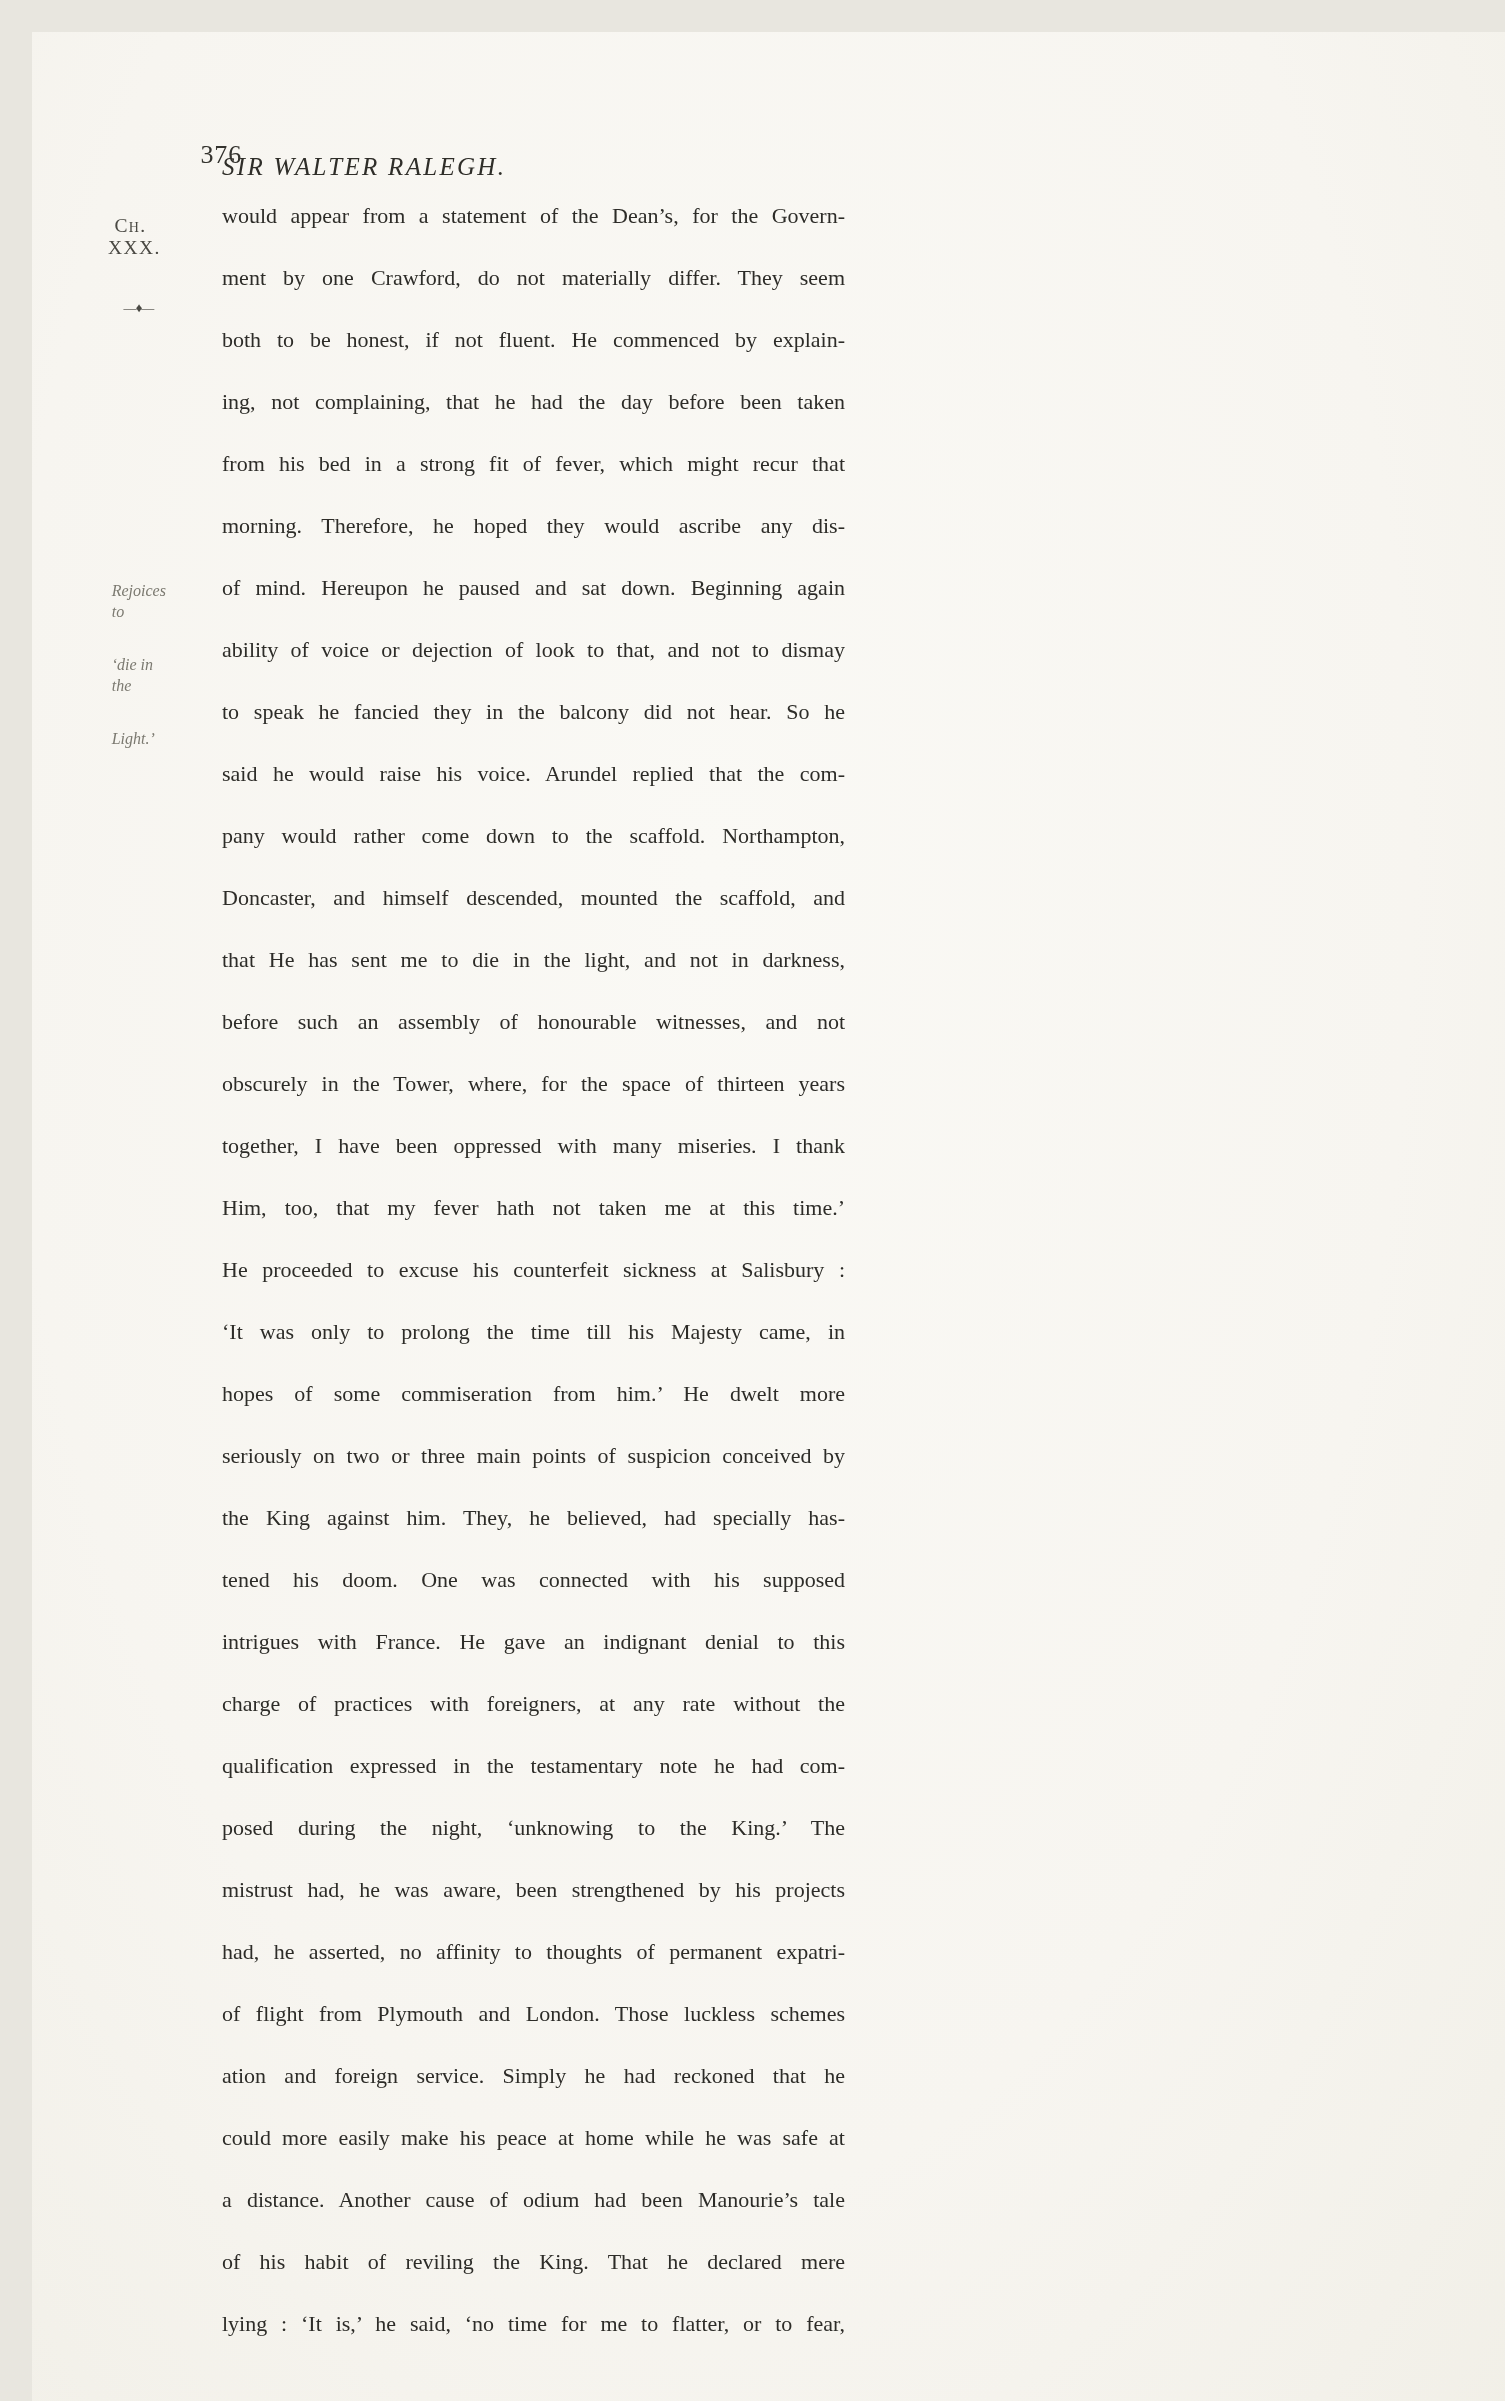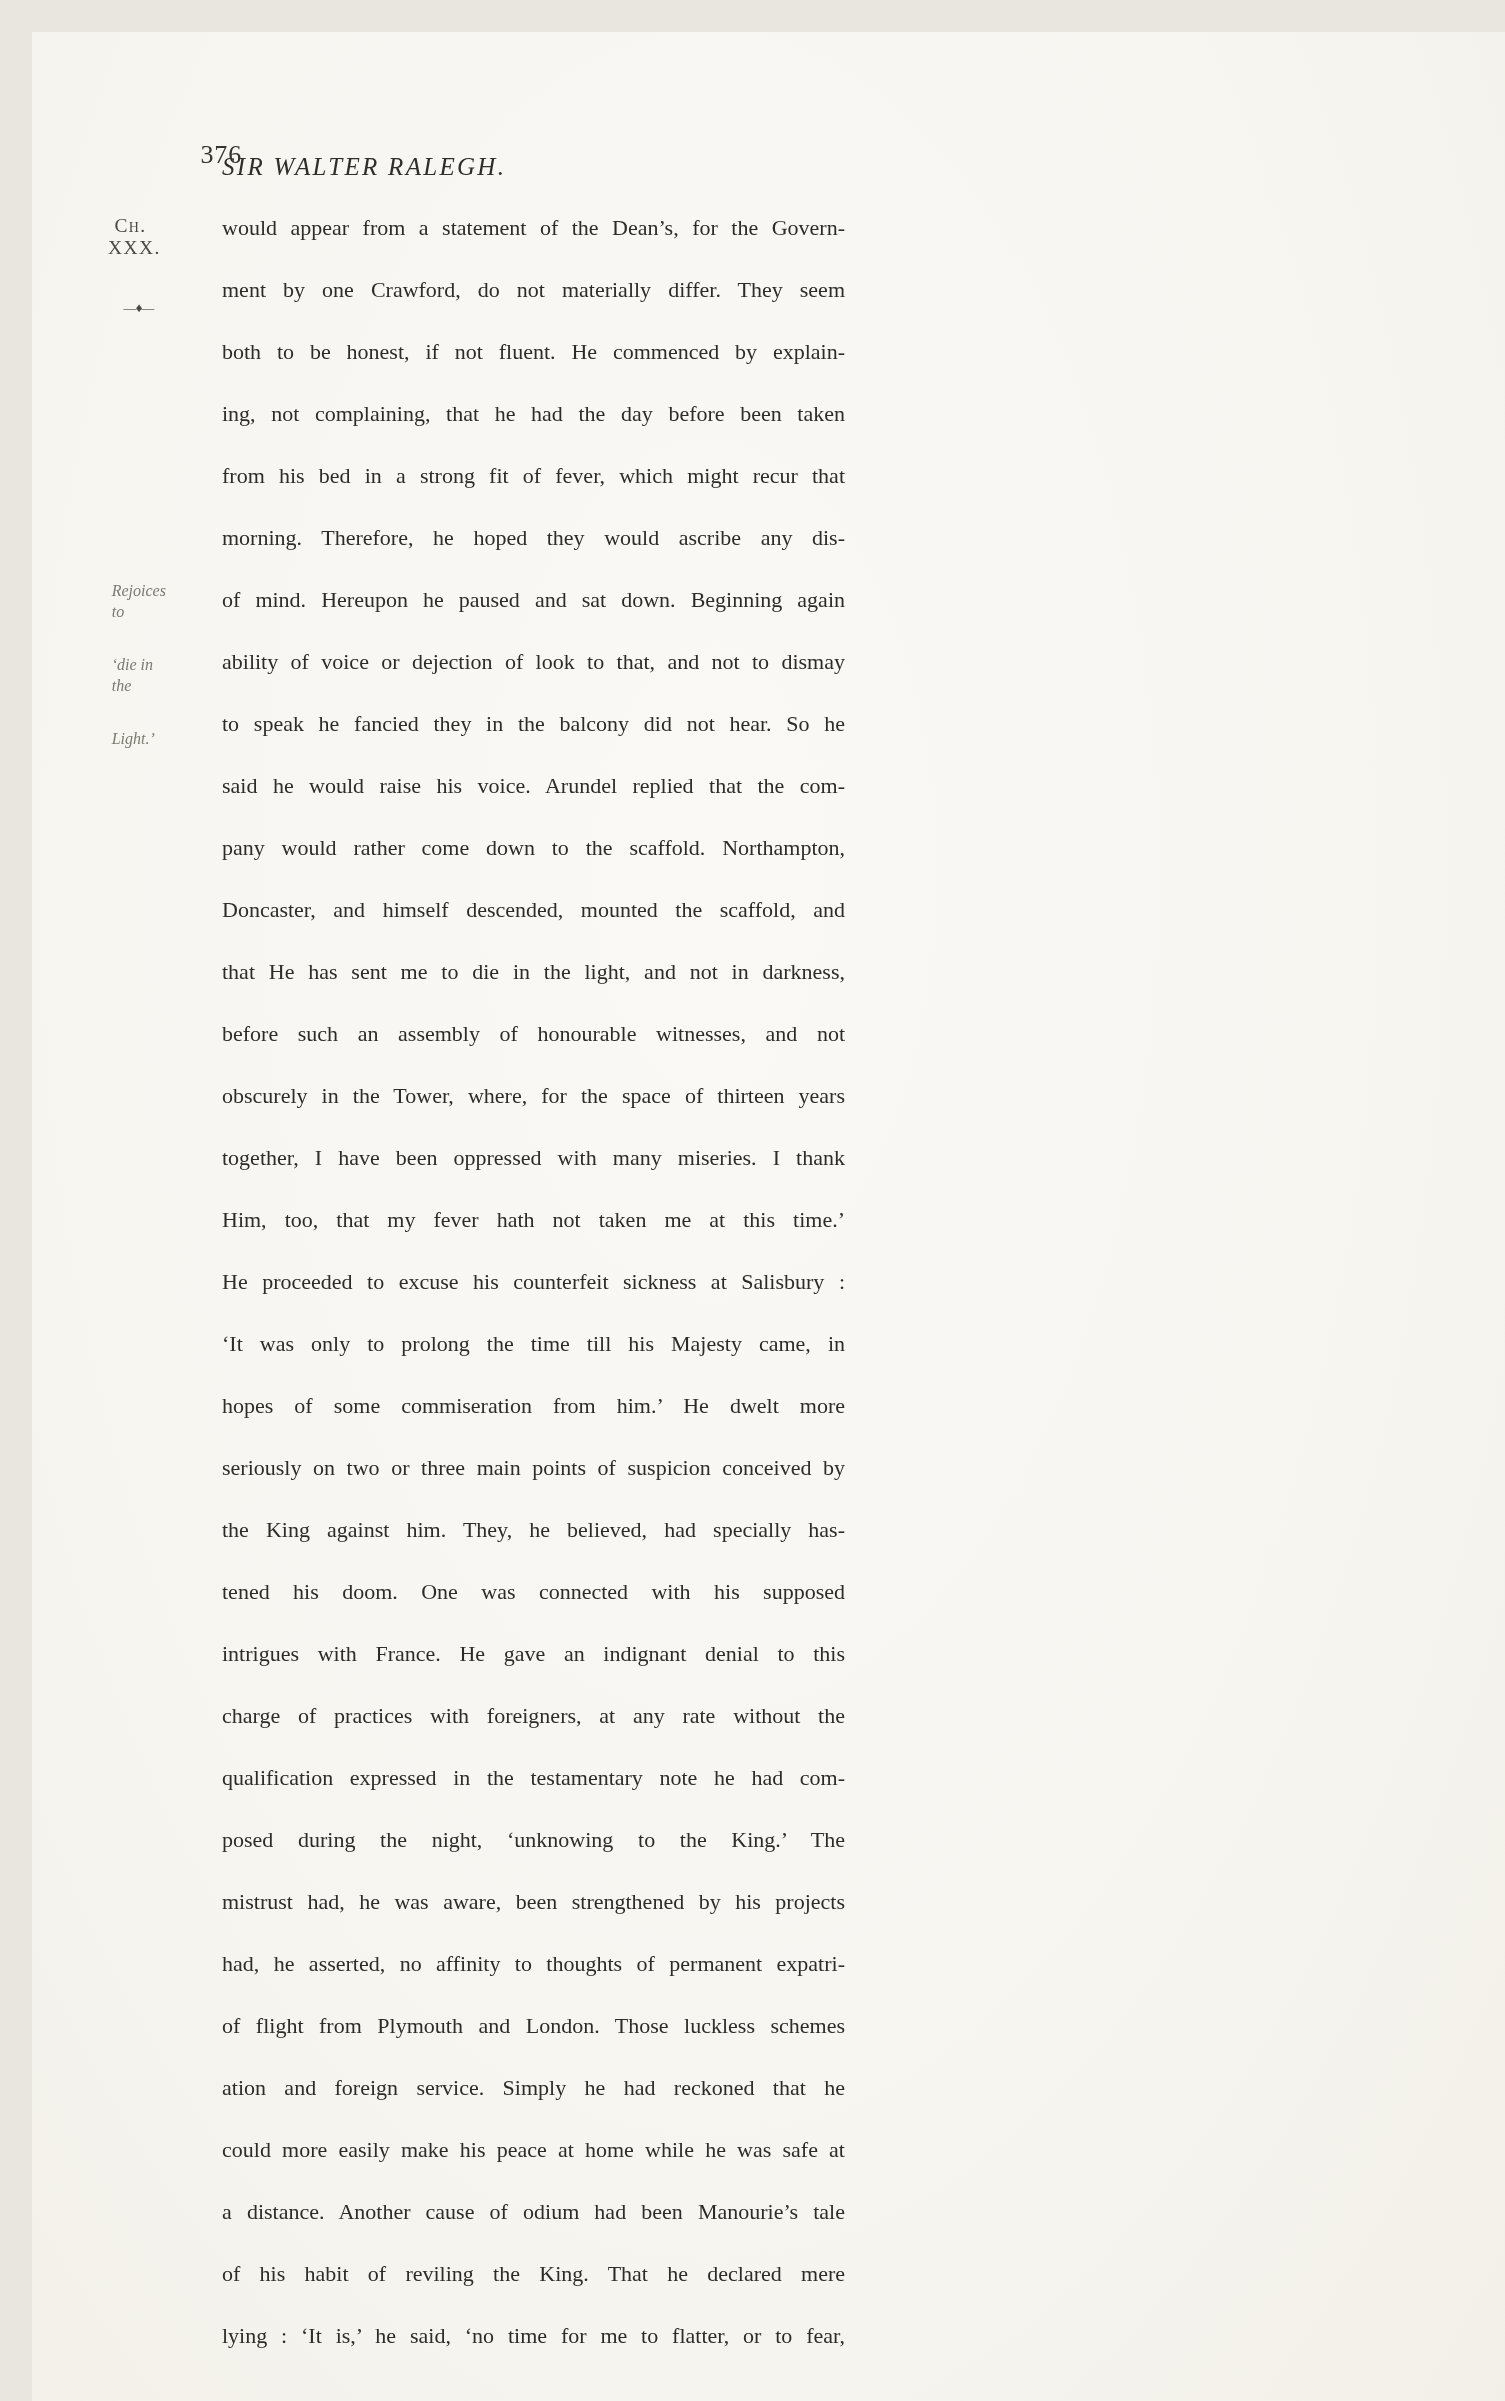"would appear from a statement" .body-text { top: 149px -> 137px }
